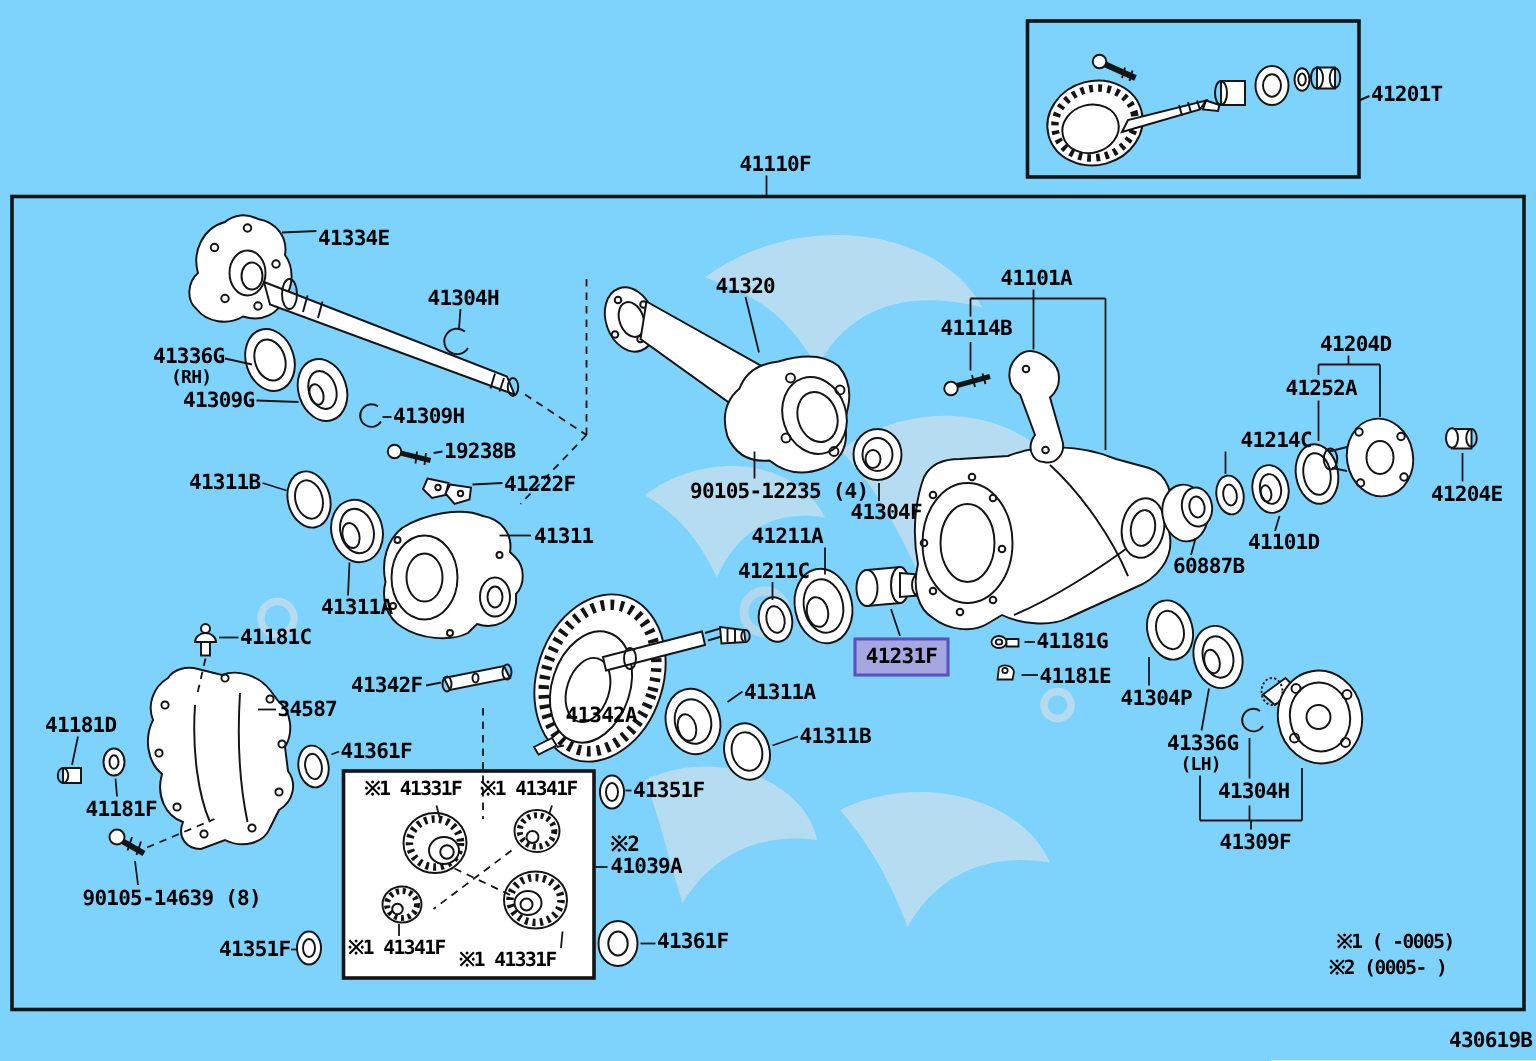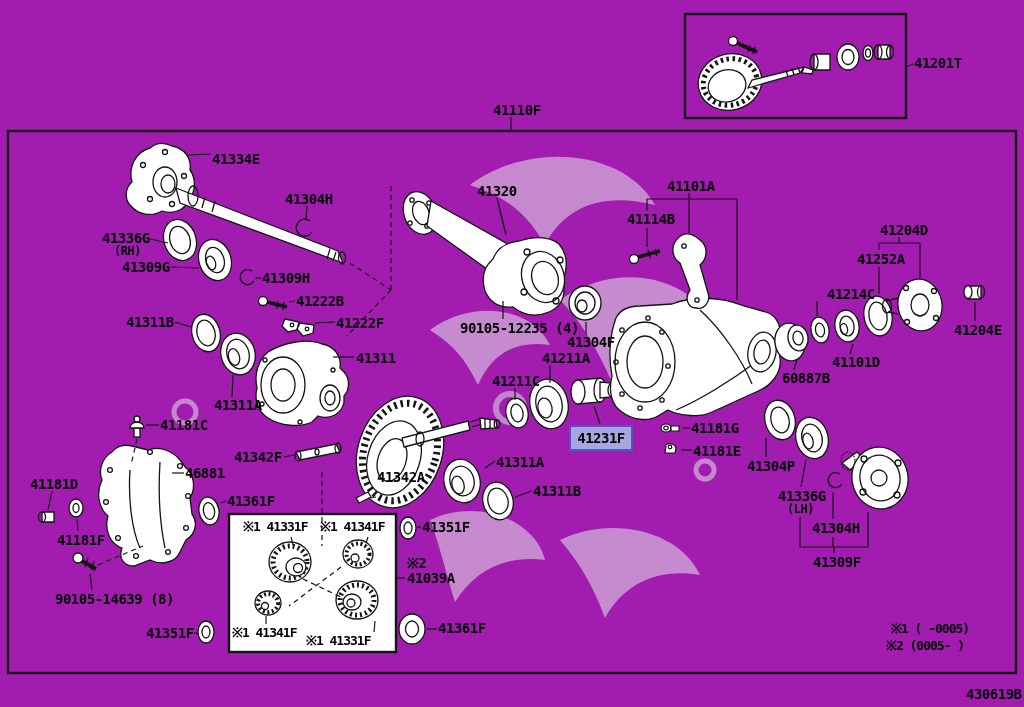"41201T" #stage { background: #a21caf -> #7dd3fc }
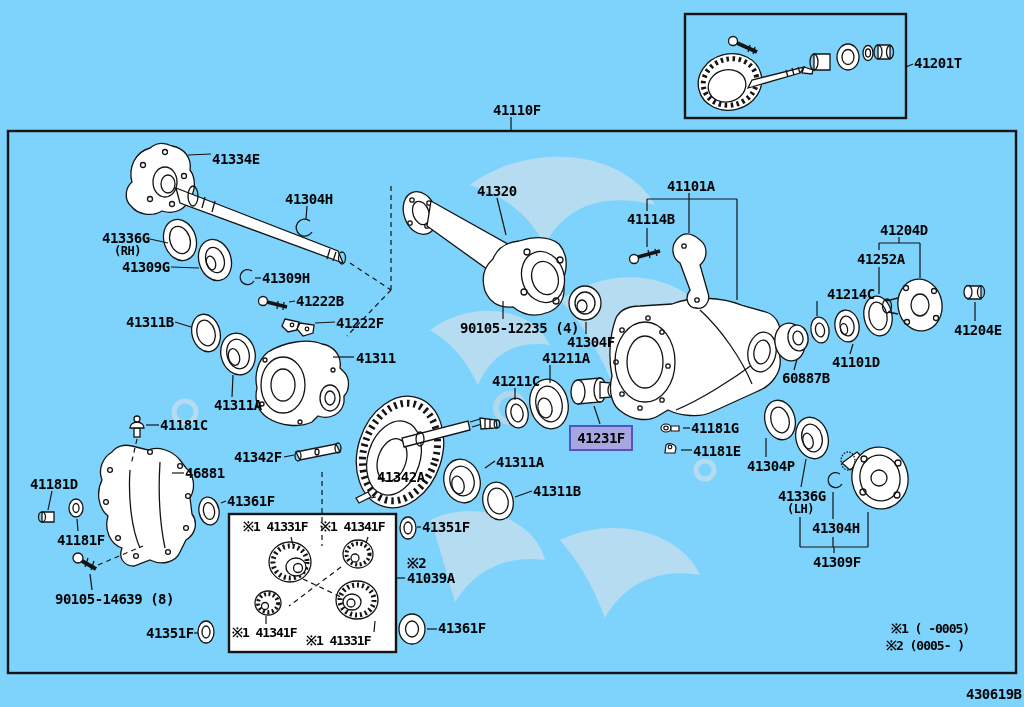"41222B" div.lbl { text: 41222B -> 19238B }
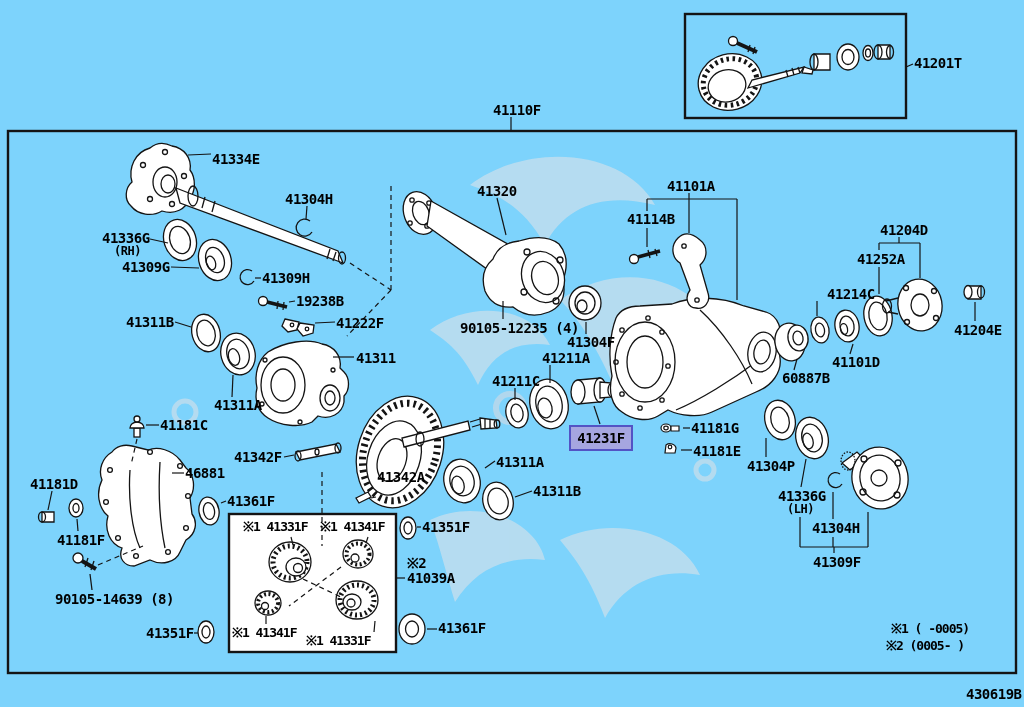"41211A" div.lbl { left: 542px -> 501px }
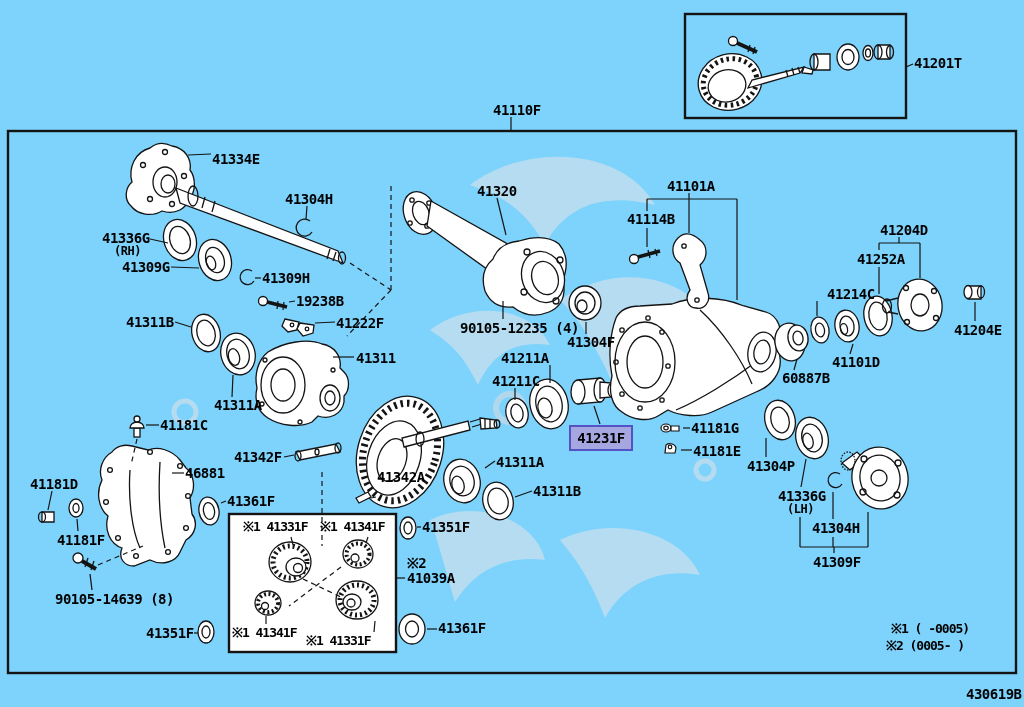"46881" div.lbl { text: 46881 -> 34587 }
